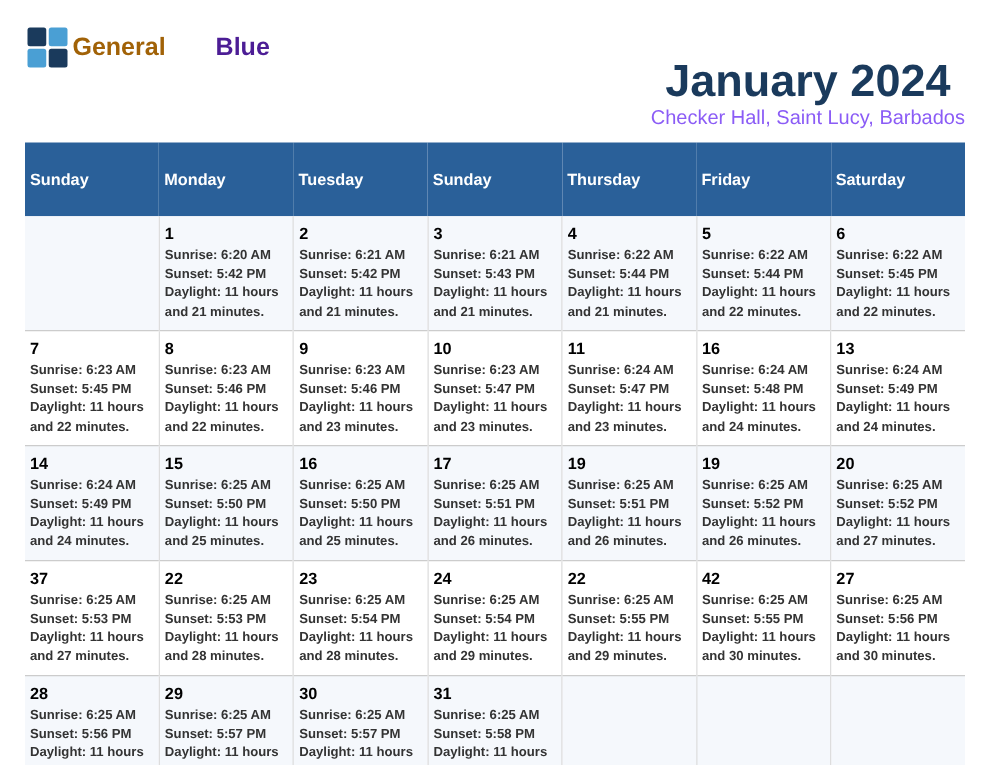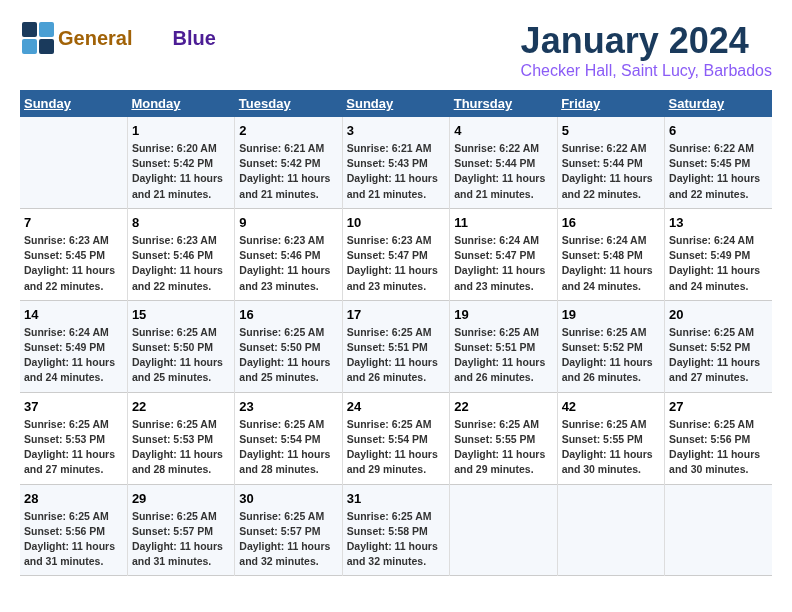"January 2024" .title-section { margin-top: none -> 24px; text-align: left -> center }
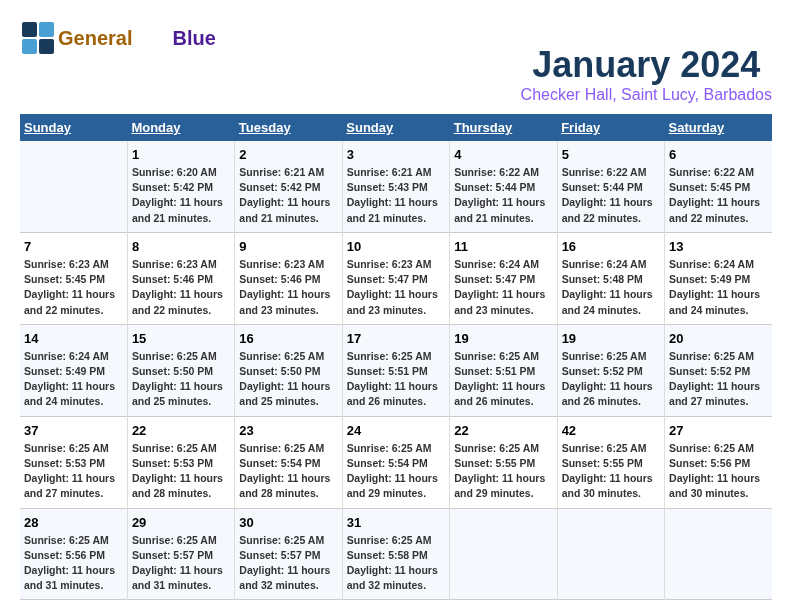"Sunday" thead tr th { padding: 6px 4px -> 22px 4px; text-decoration: underline -> none }
